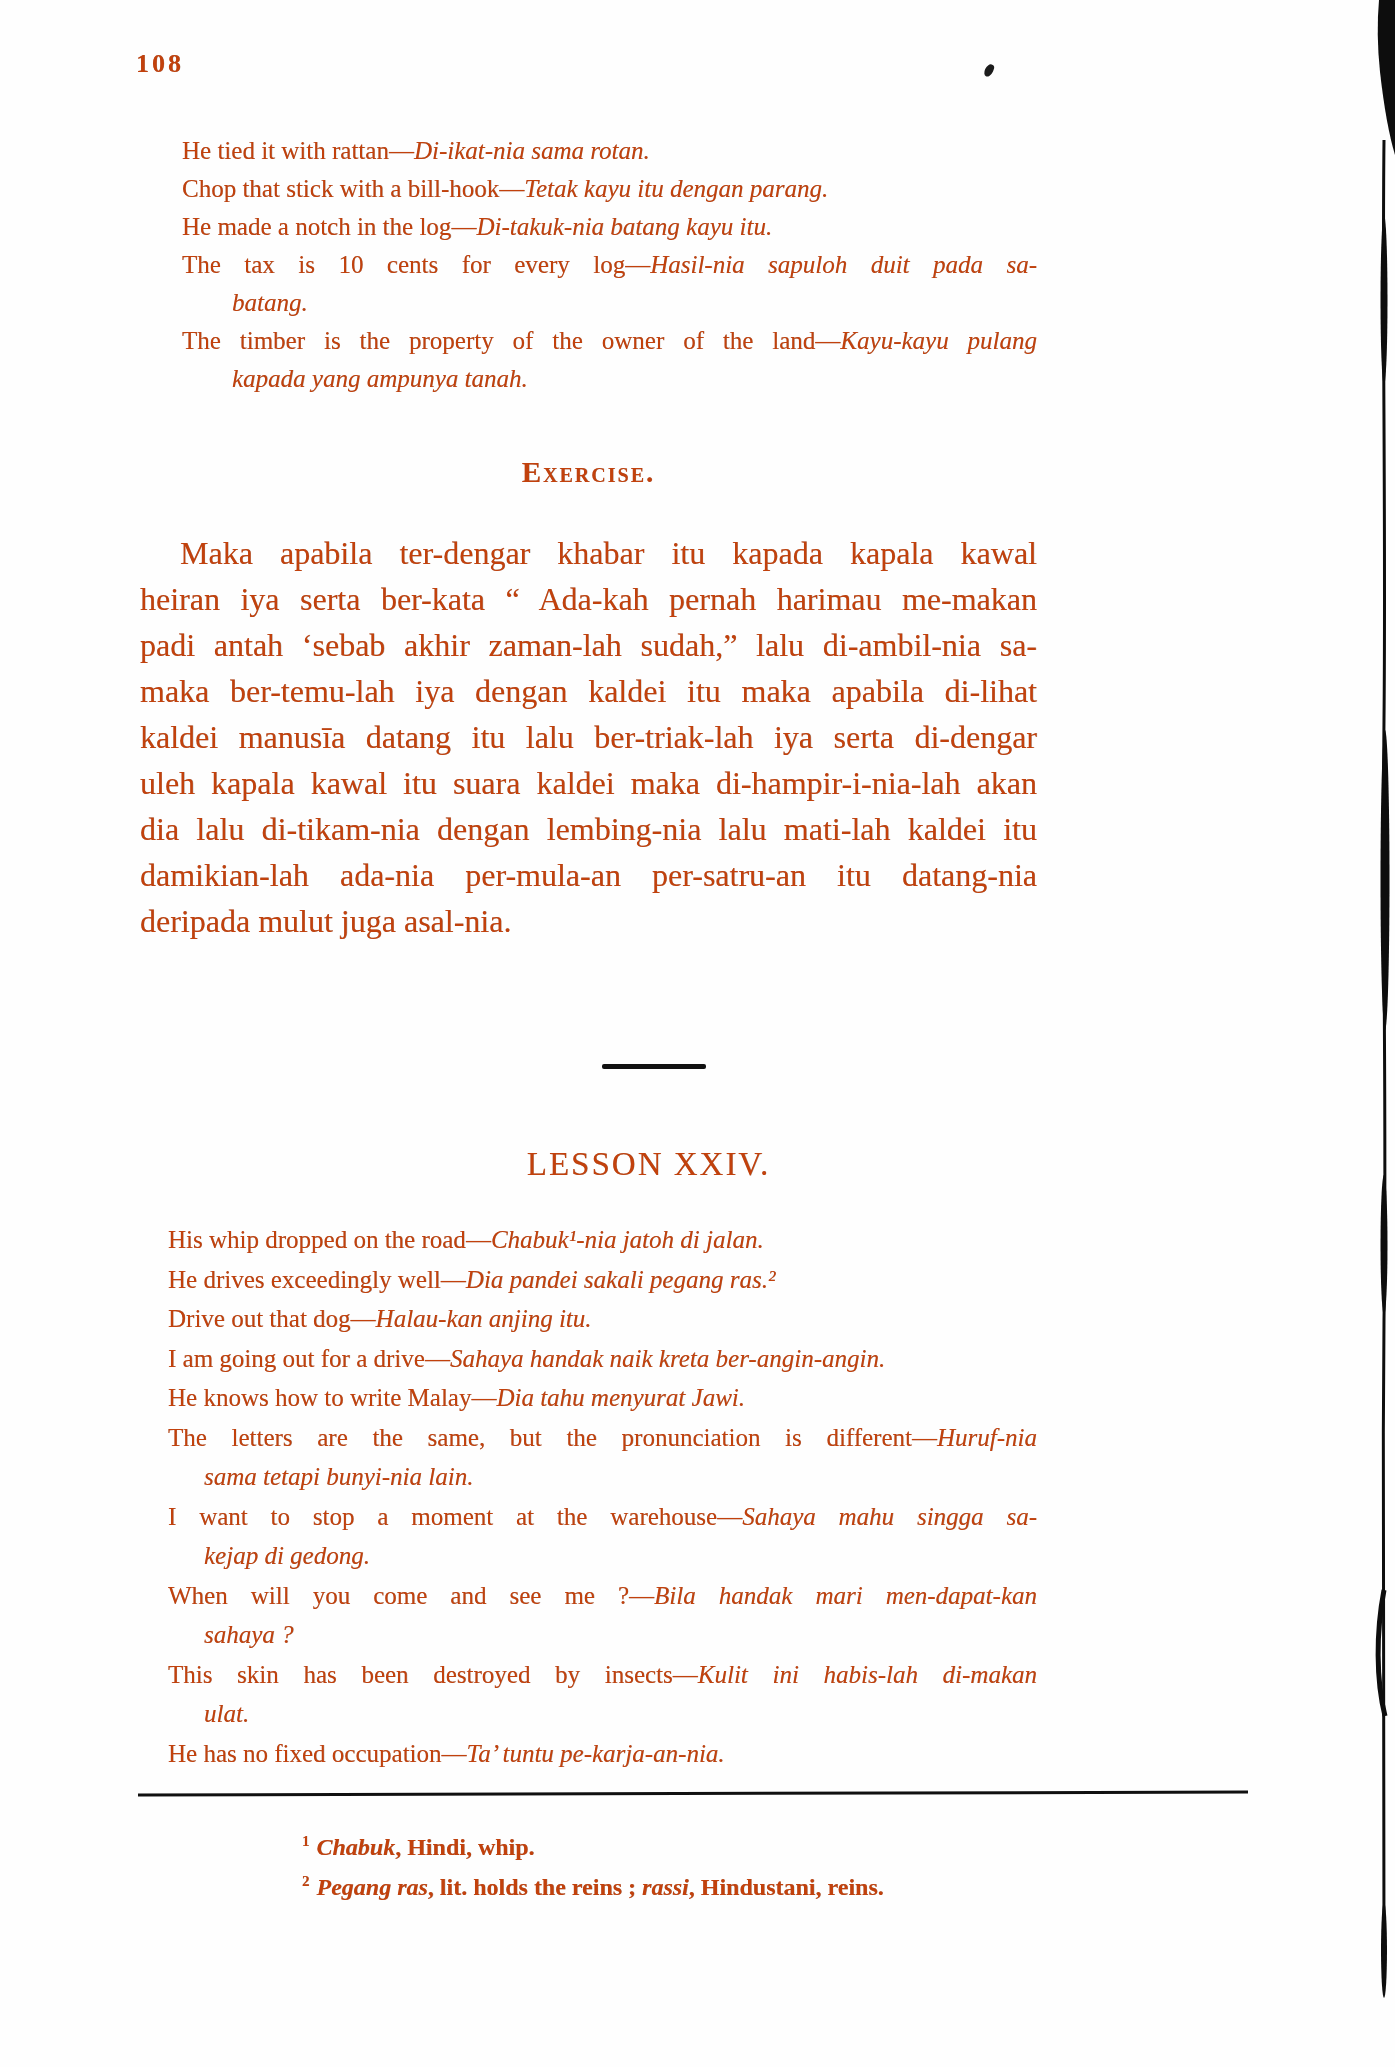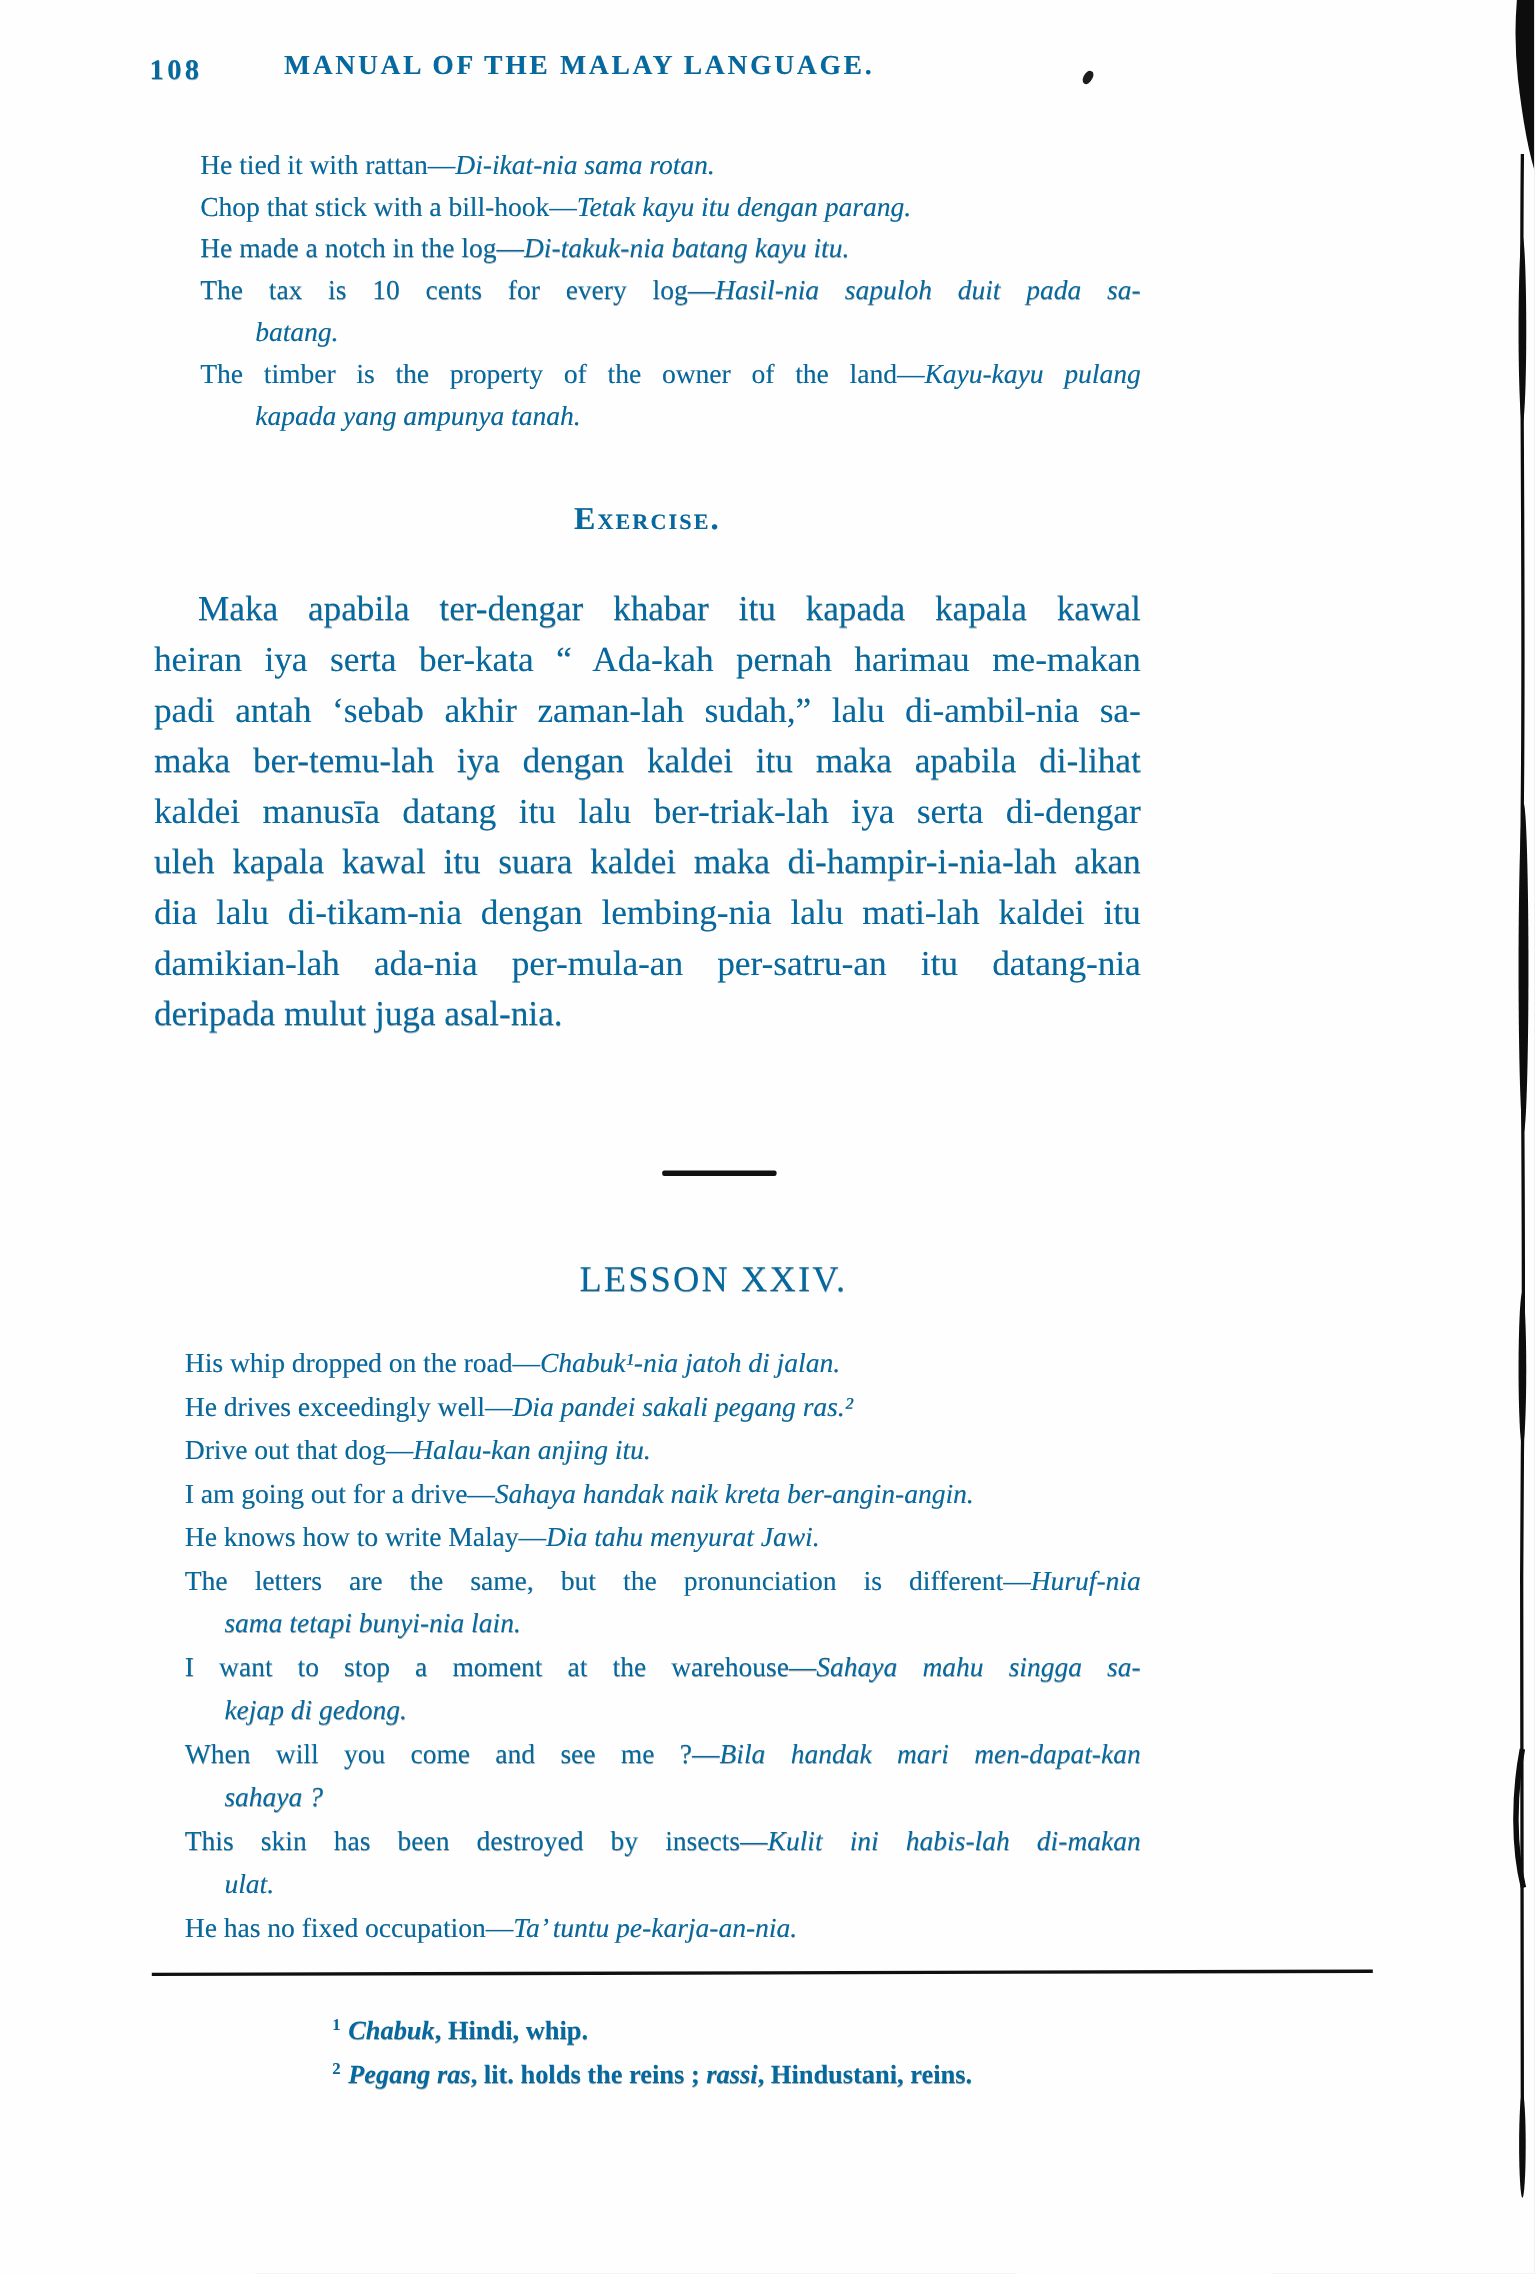"108" .page { color: #0369a1 -> #c2410c }
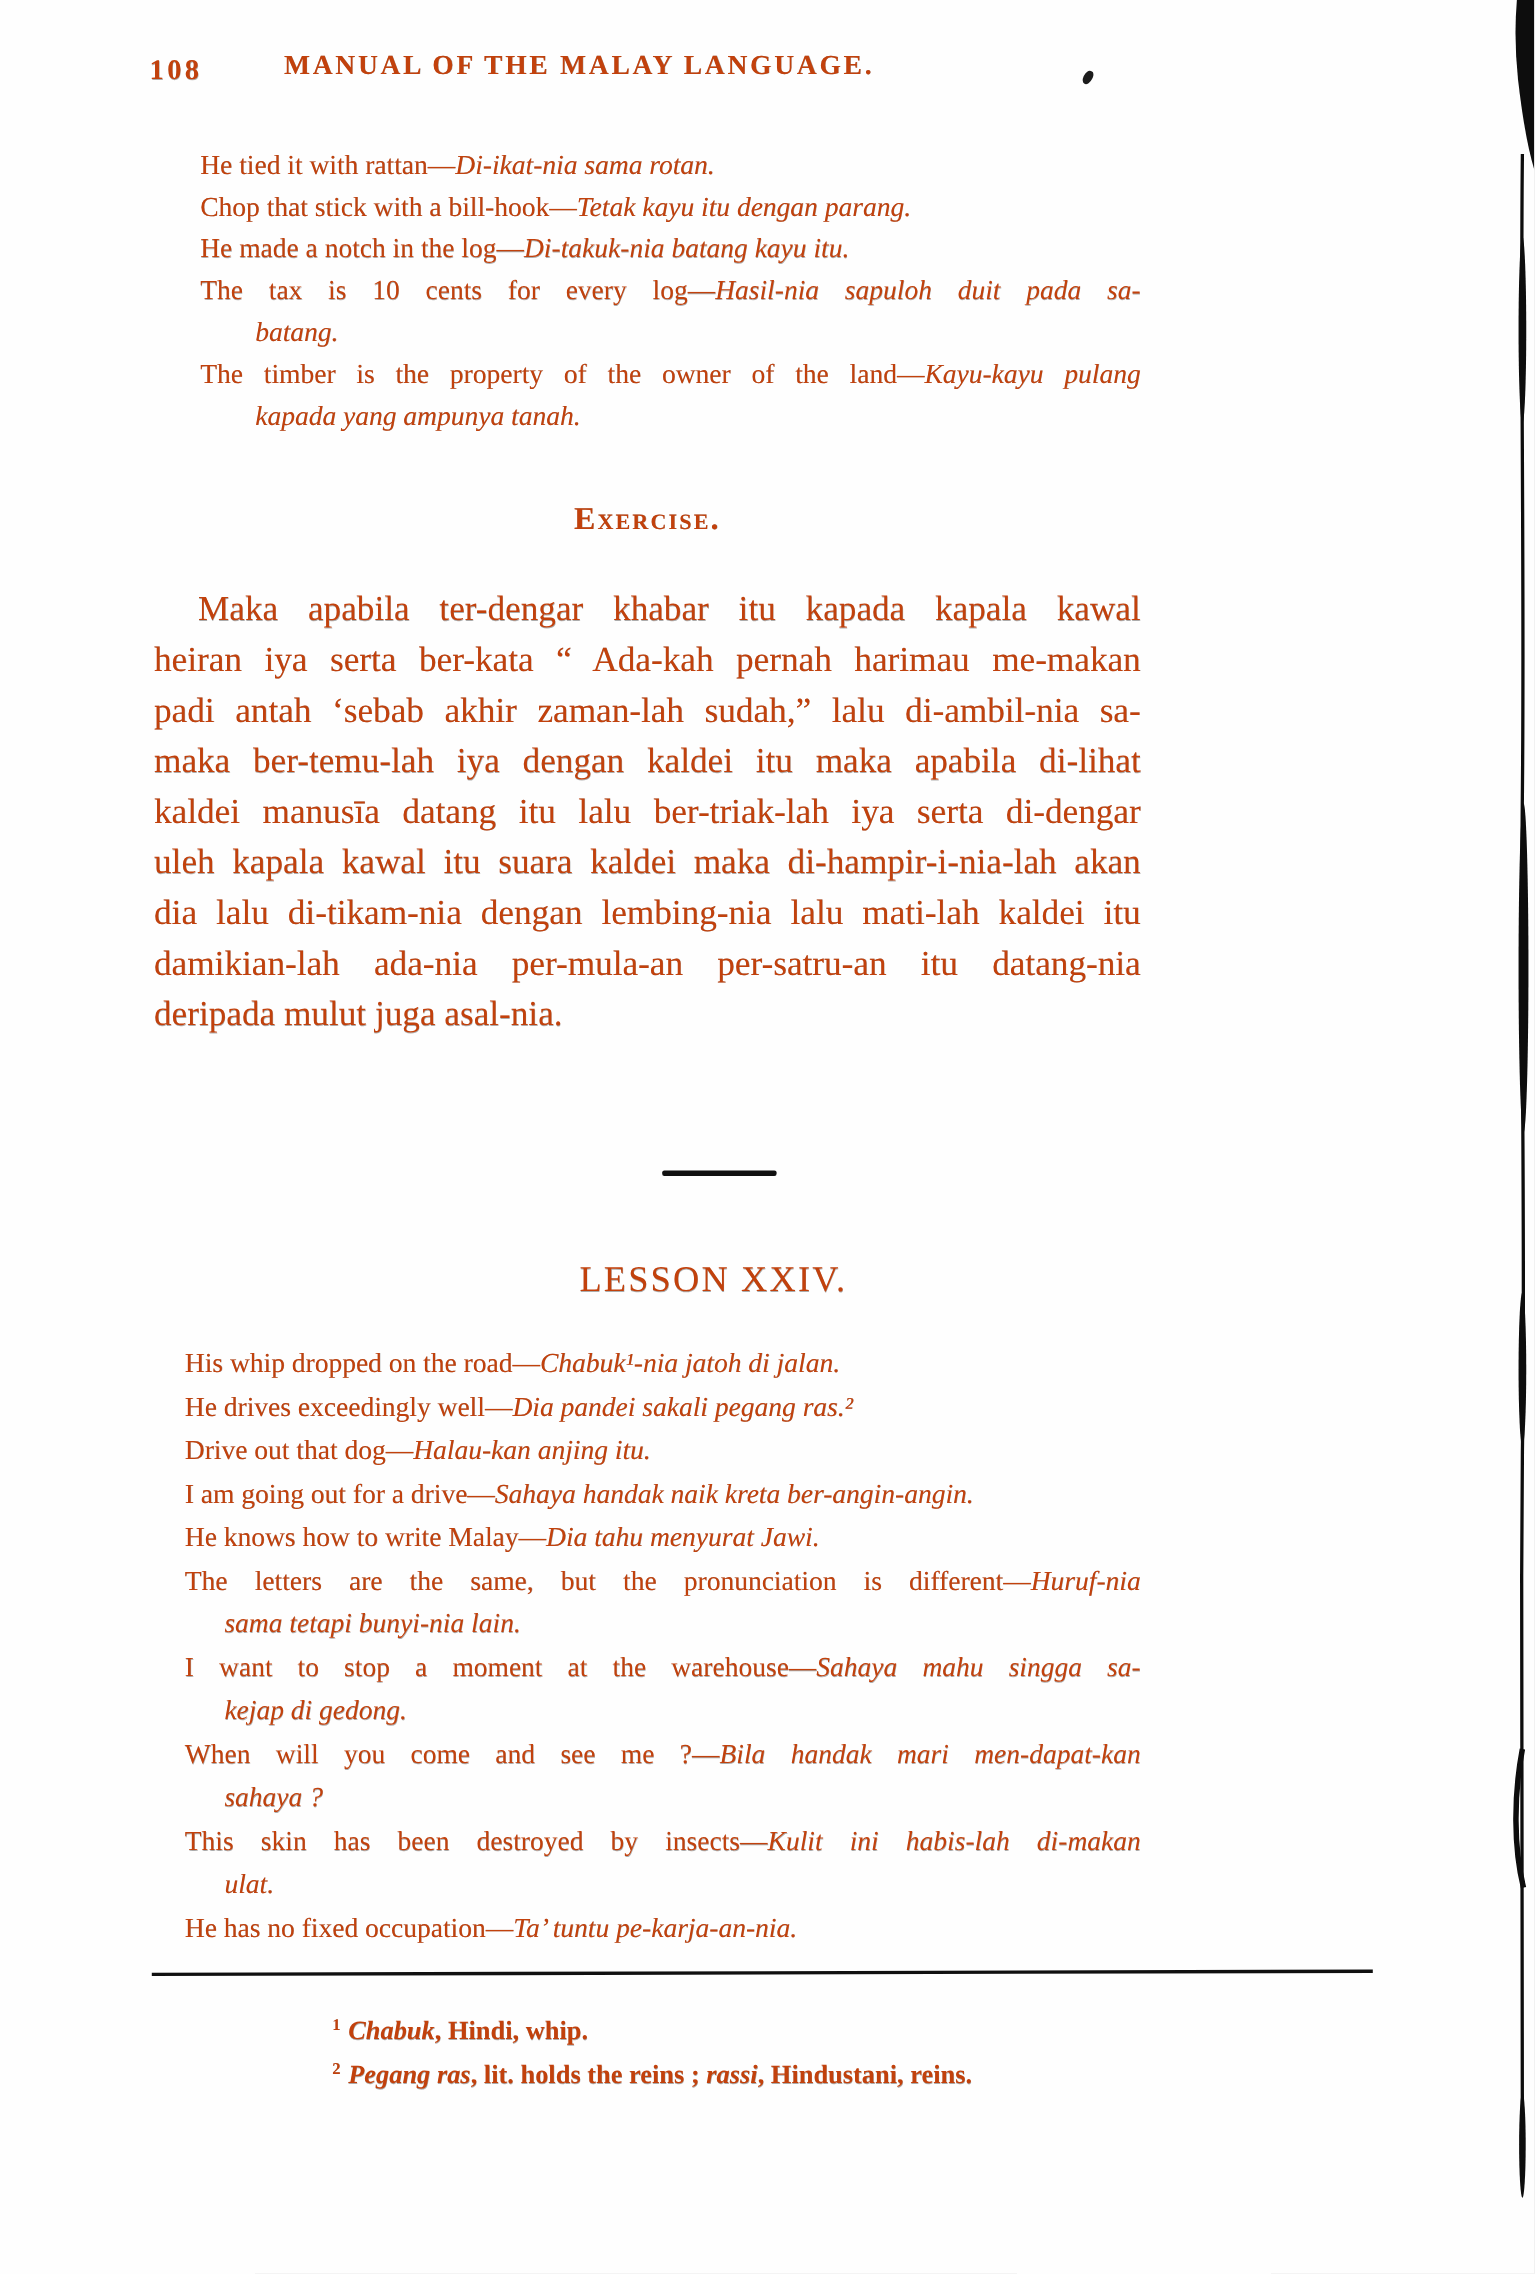"MANUAL OF THE MALAY LANGUAGE." span.running-title { html: <span>MANUAL OF THE MALAY LANGUAGE.</span> -> none }
